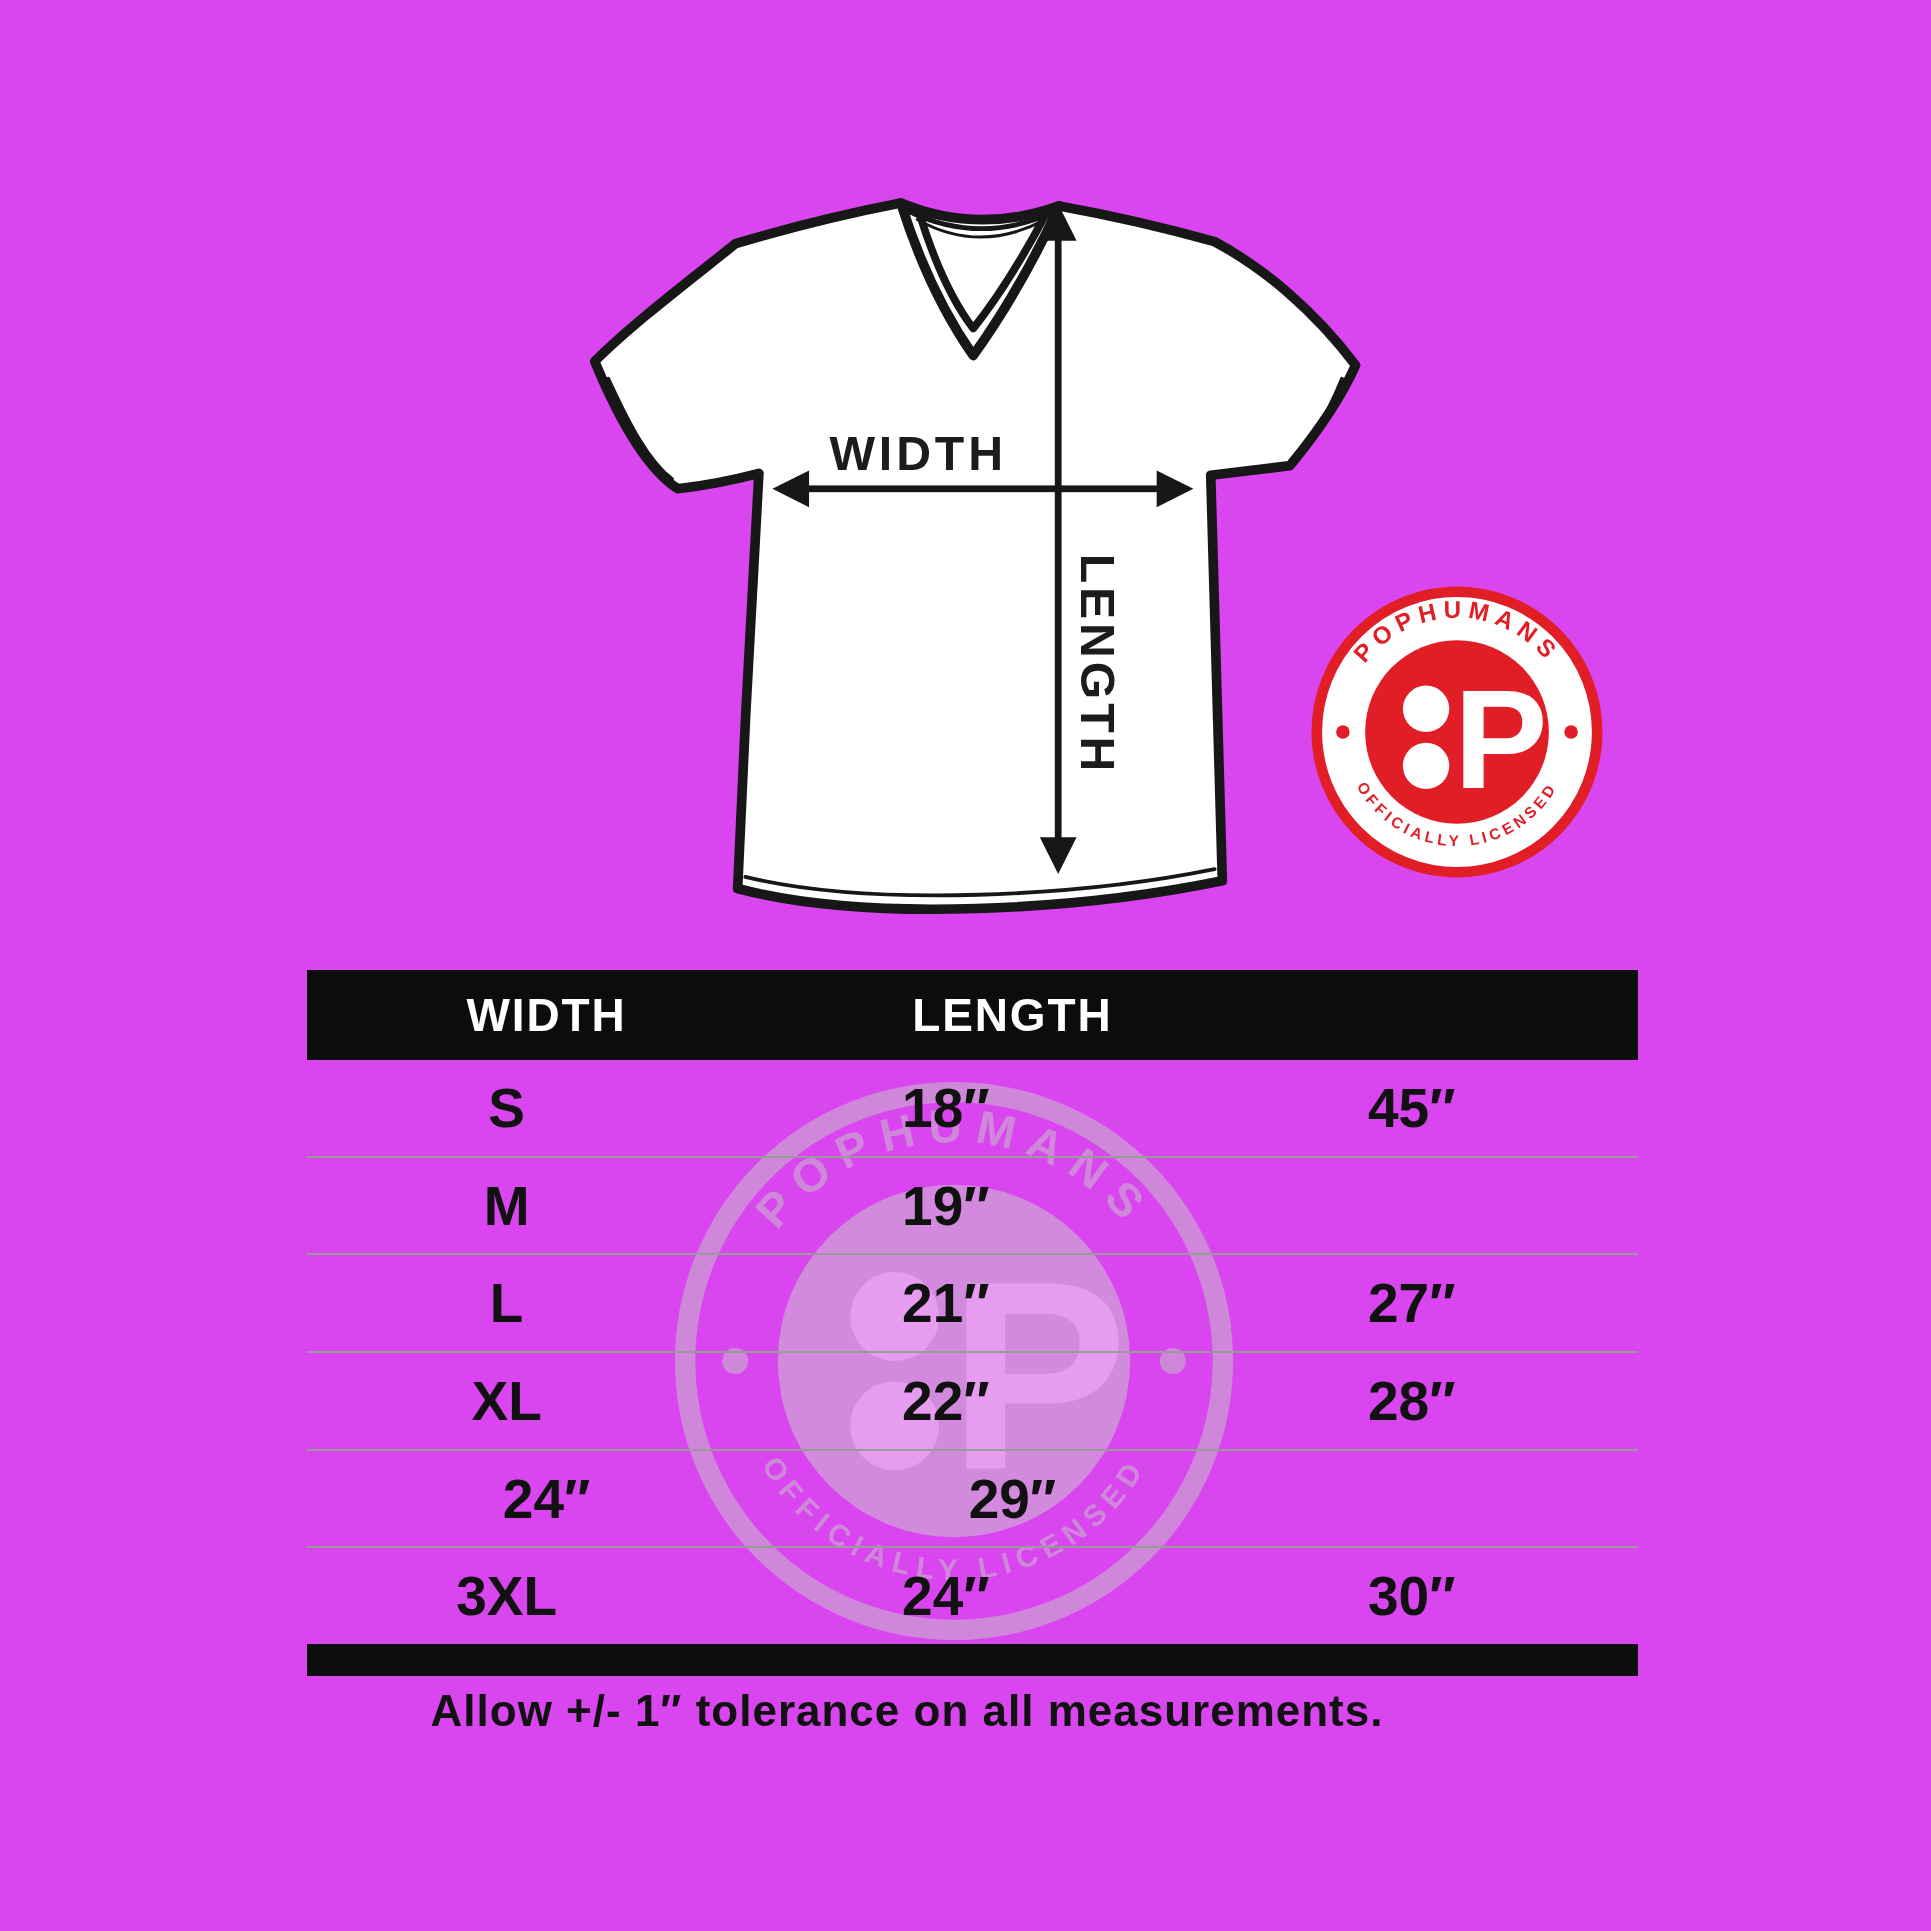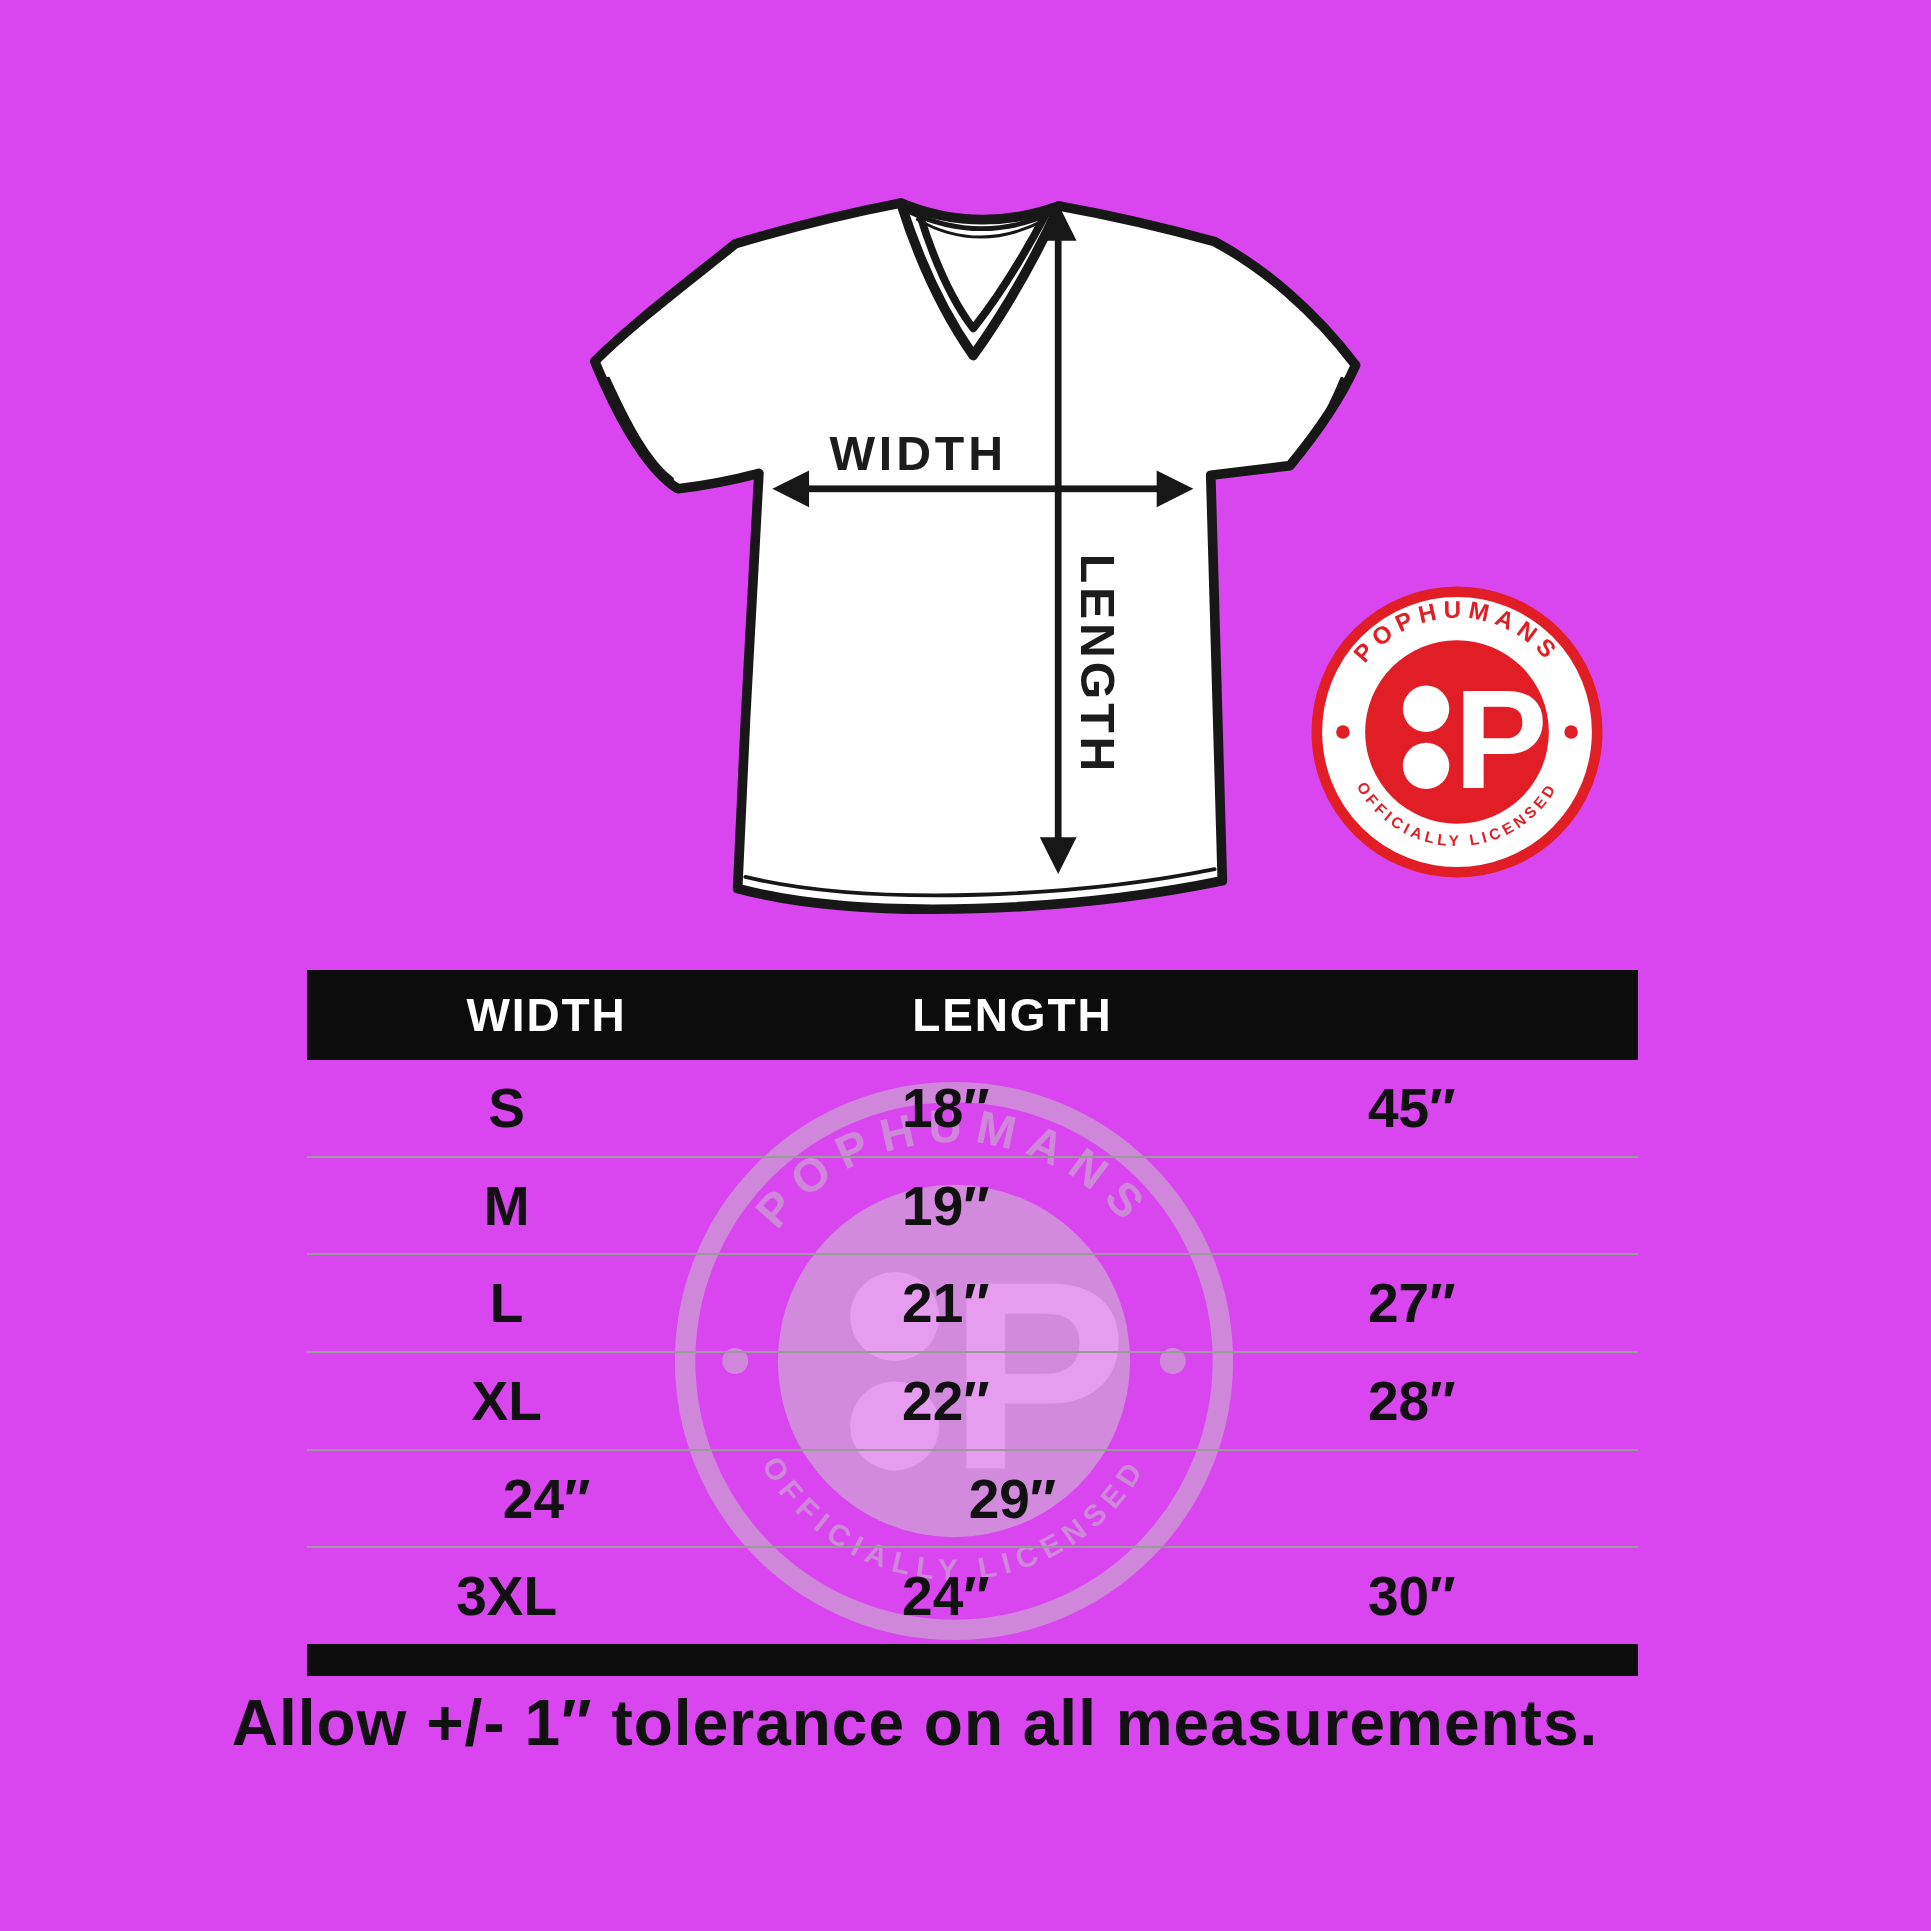"Allow +/- 1″ tolerance on" .note { font-size: 64px -> 44px; margin-left: 8px -> none }
